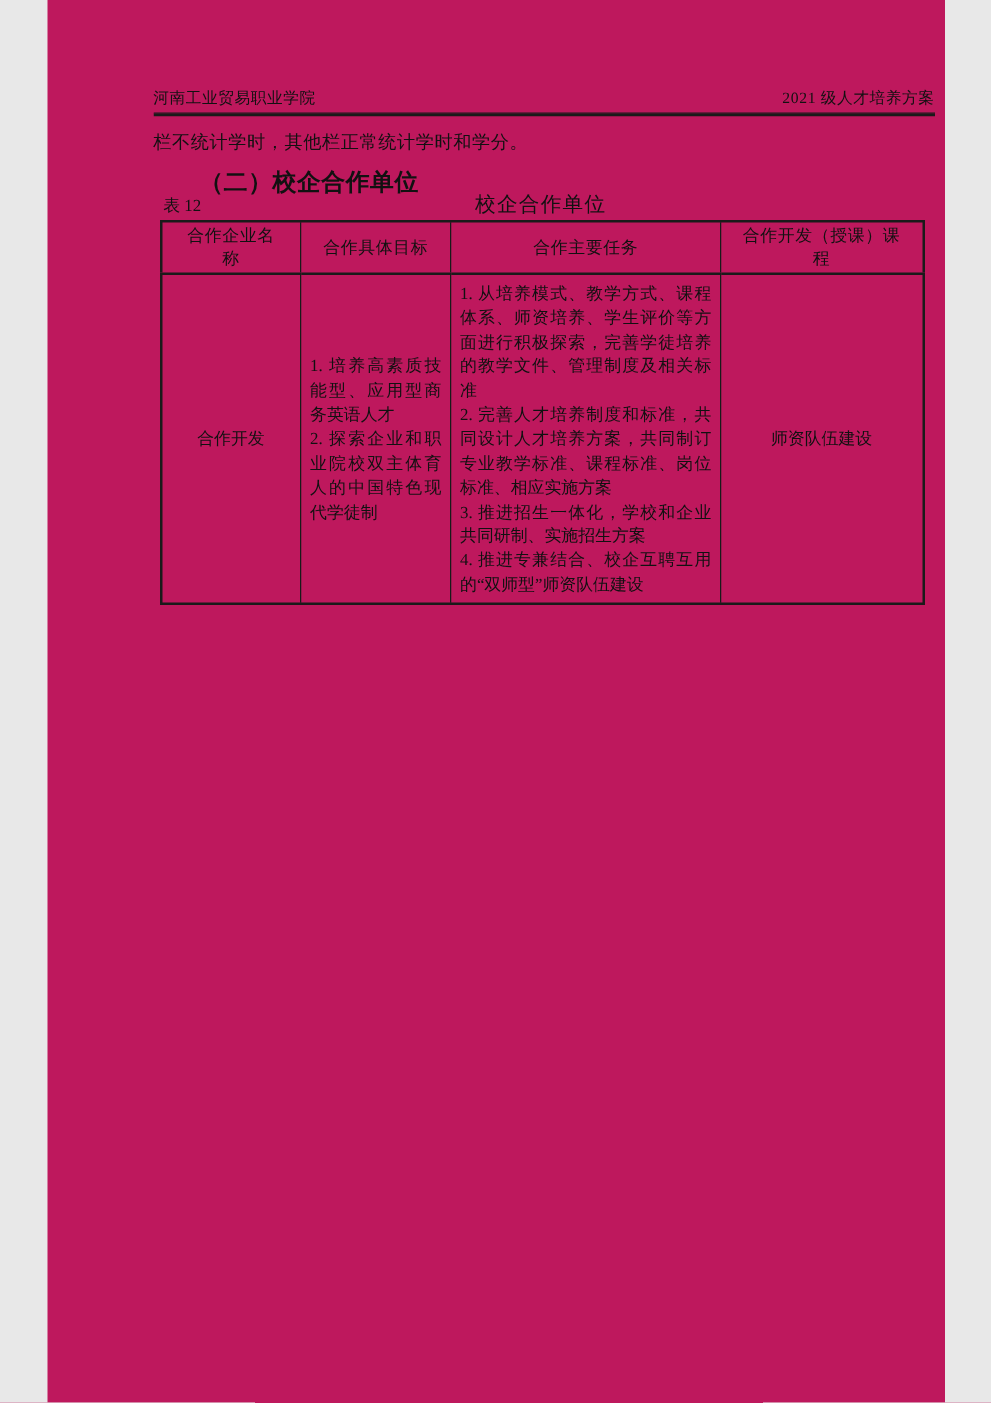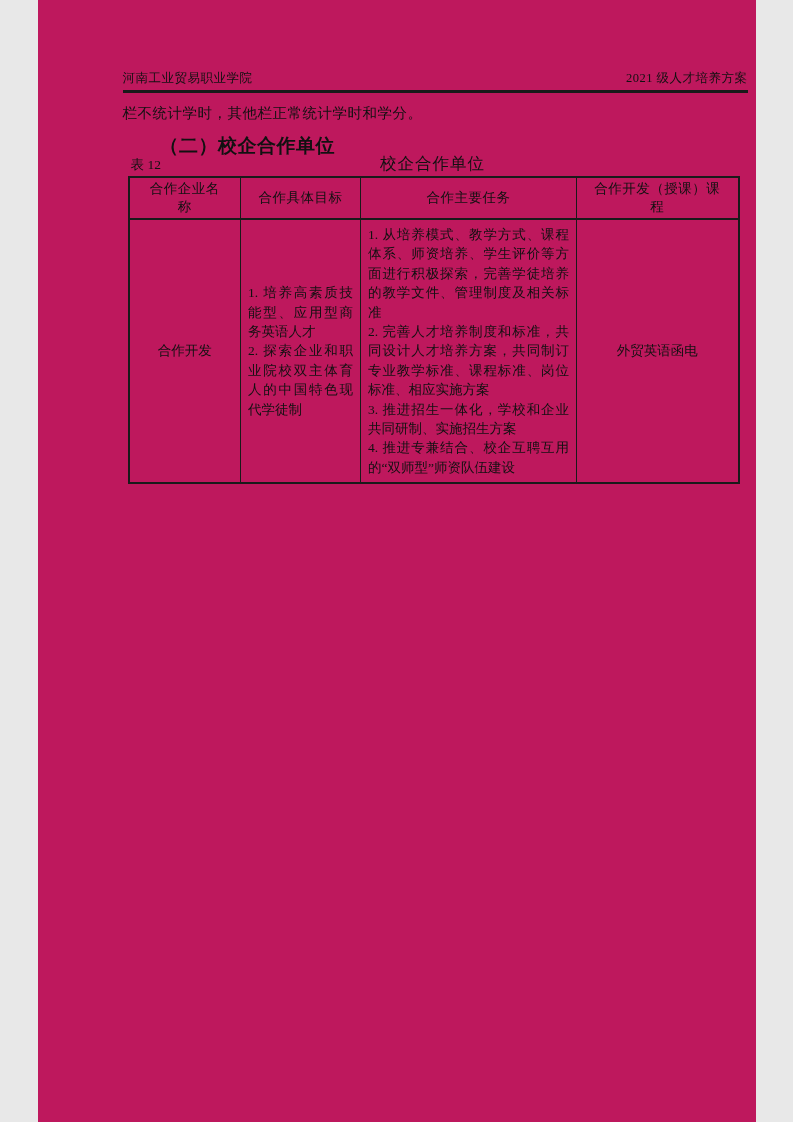"外贸英语函电" td.cell-center { text: 外贸英语函电 -> 师资队伍建设 }
